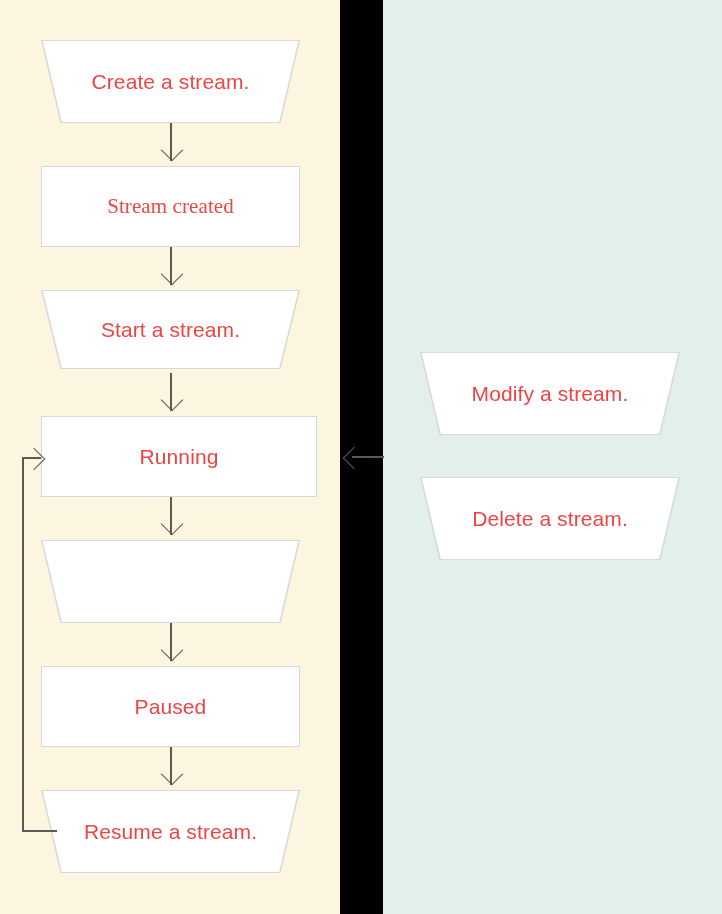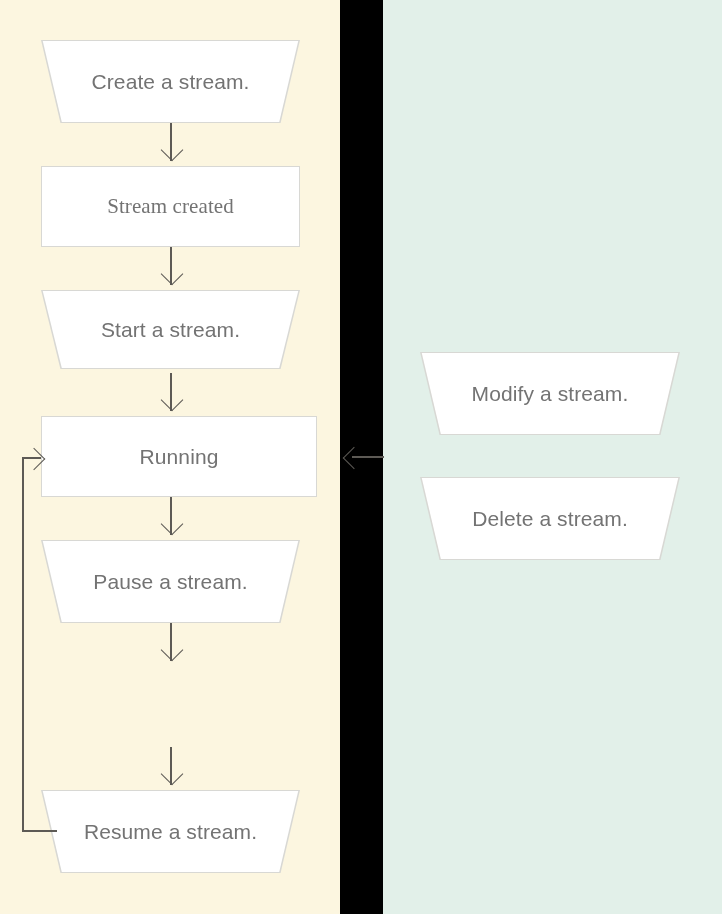"Create a stream." .node { color: #737373 -> #ef4444 }
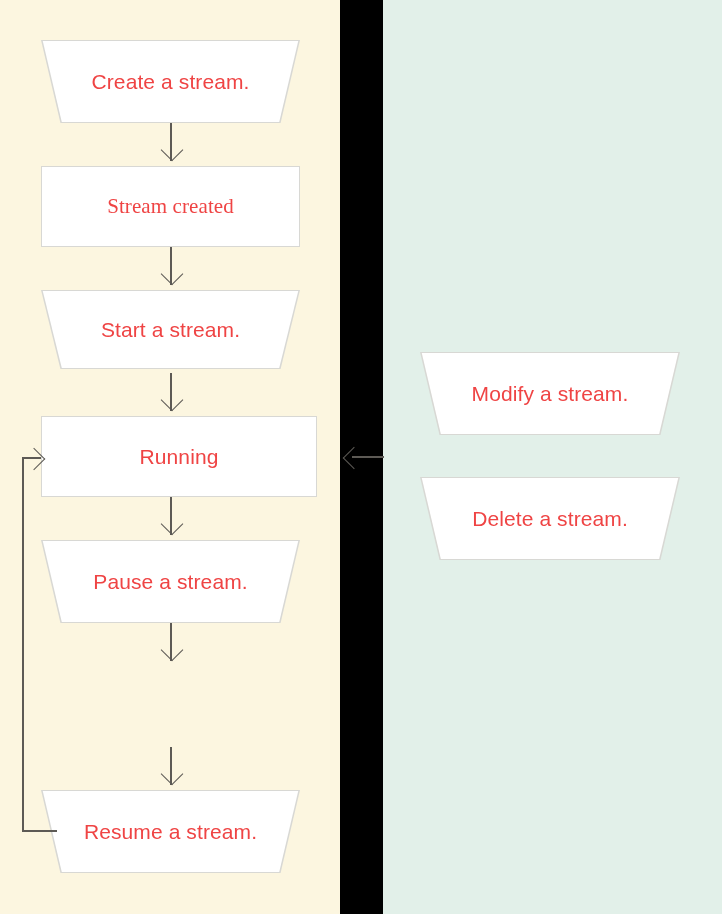"Pause a stream." span.label { html: <span>Pause a stream.</span> -> none }
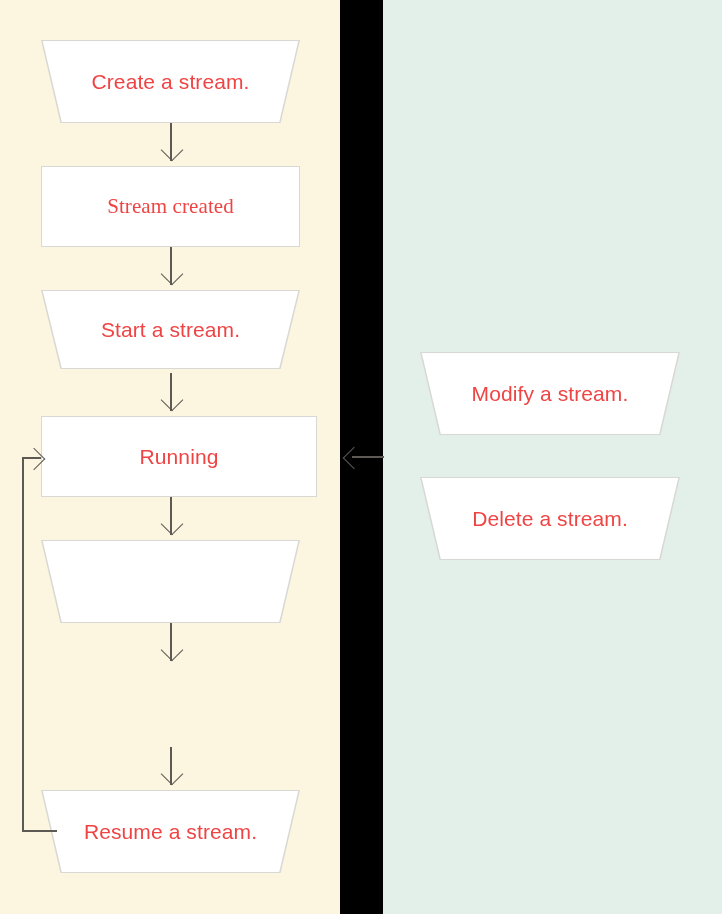"Paused" div.node { html: none -> <div> <span>Paused</span> </div> }
